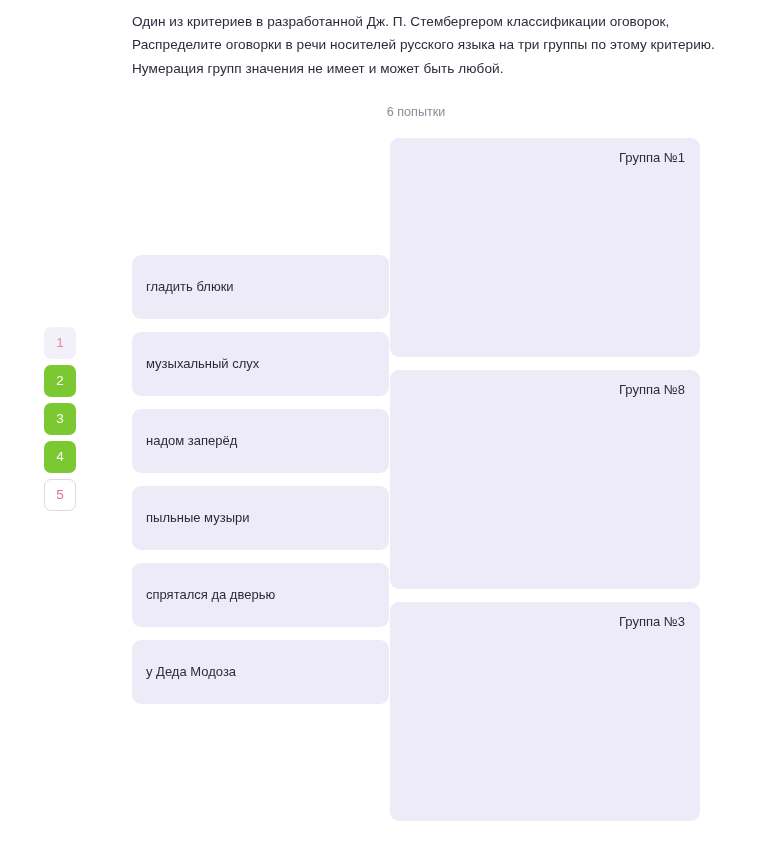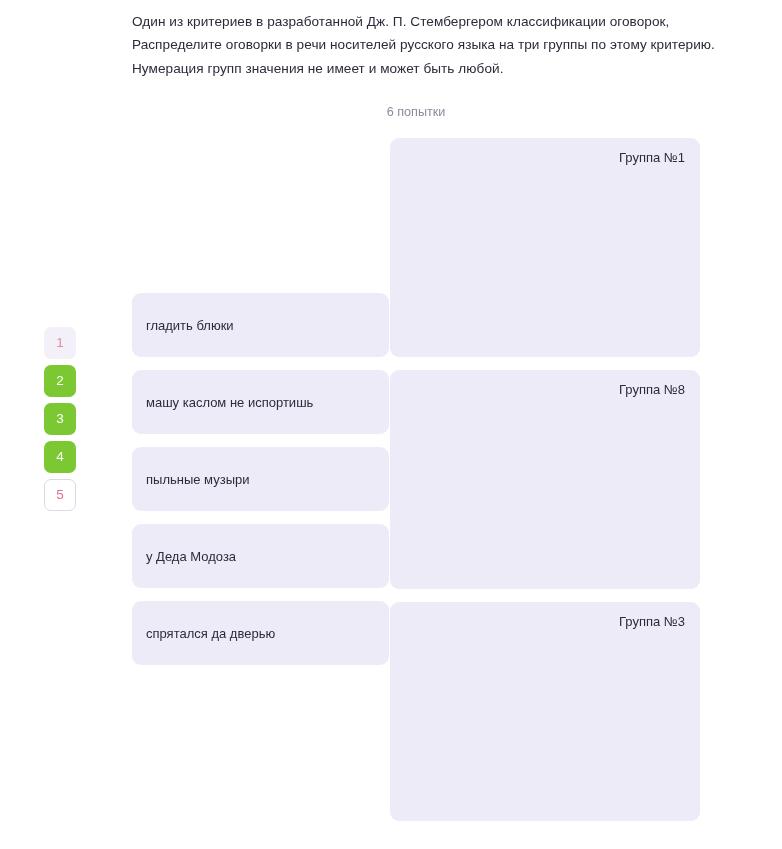"машу каслом не испортишь" div.item-card { html: <div> <span>машу каслом не испортишь</span> </div> -> none }
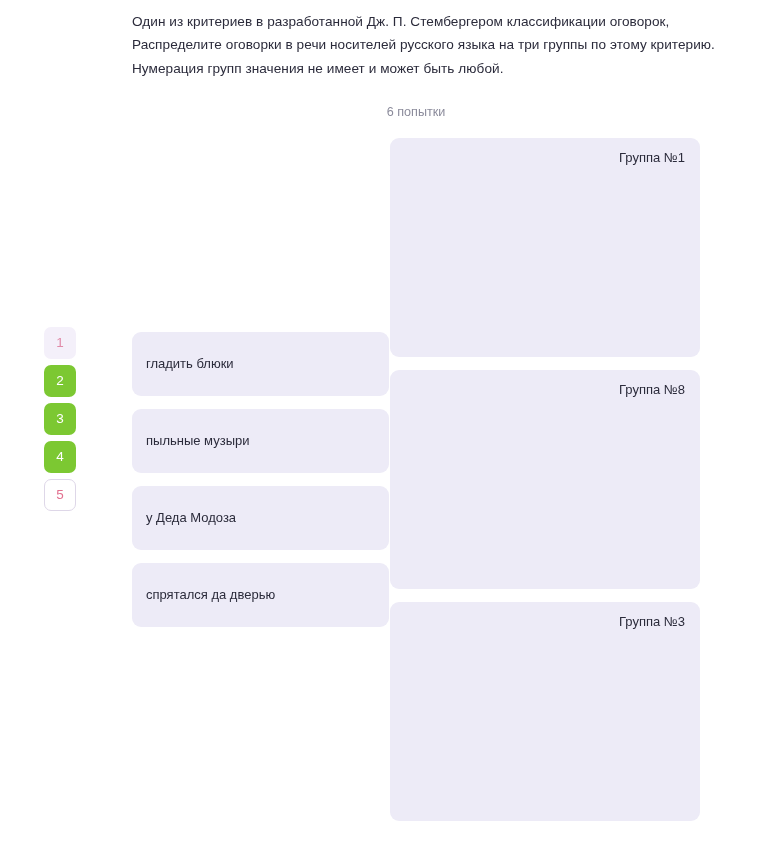"музыхальный слух" div.item-card { html: none -> <div> <span>музыхальный слух</span> </div> }
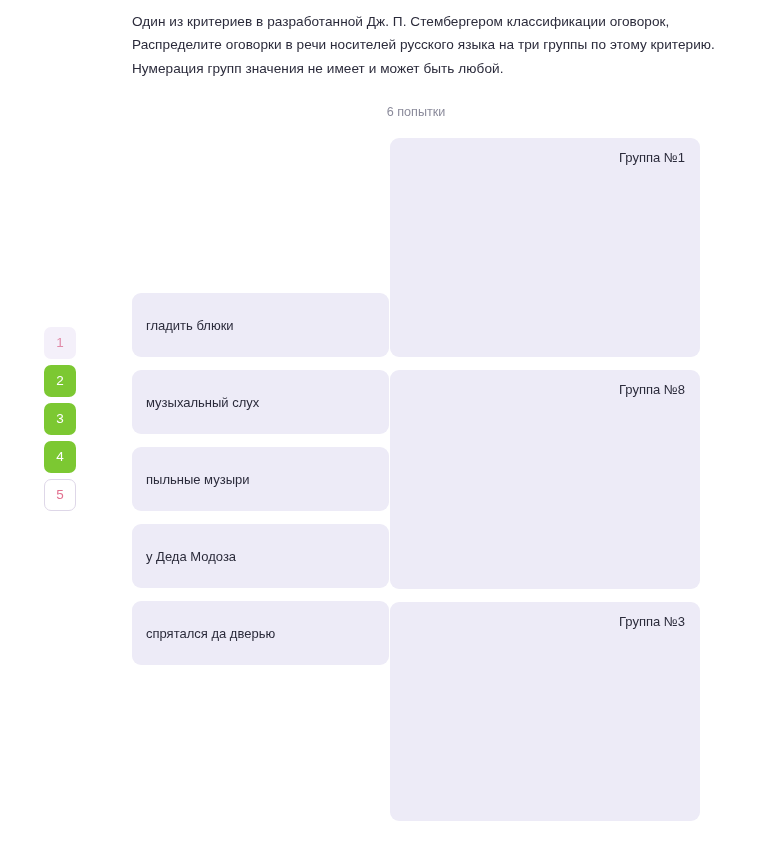"надом заперёд" div.item-card { html: none -> <div> <span>надом заперёд</span> </div> }
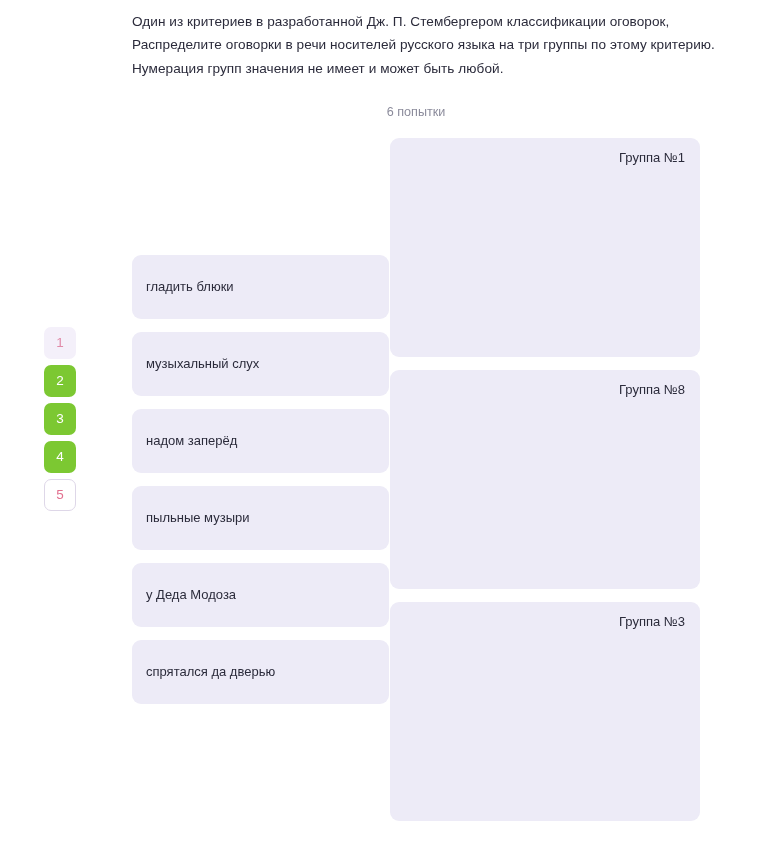"у Деда Модоза" div.item-card { order: before "спрятался да дверью" -> after "спрятался да дверью" }
